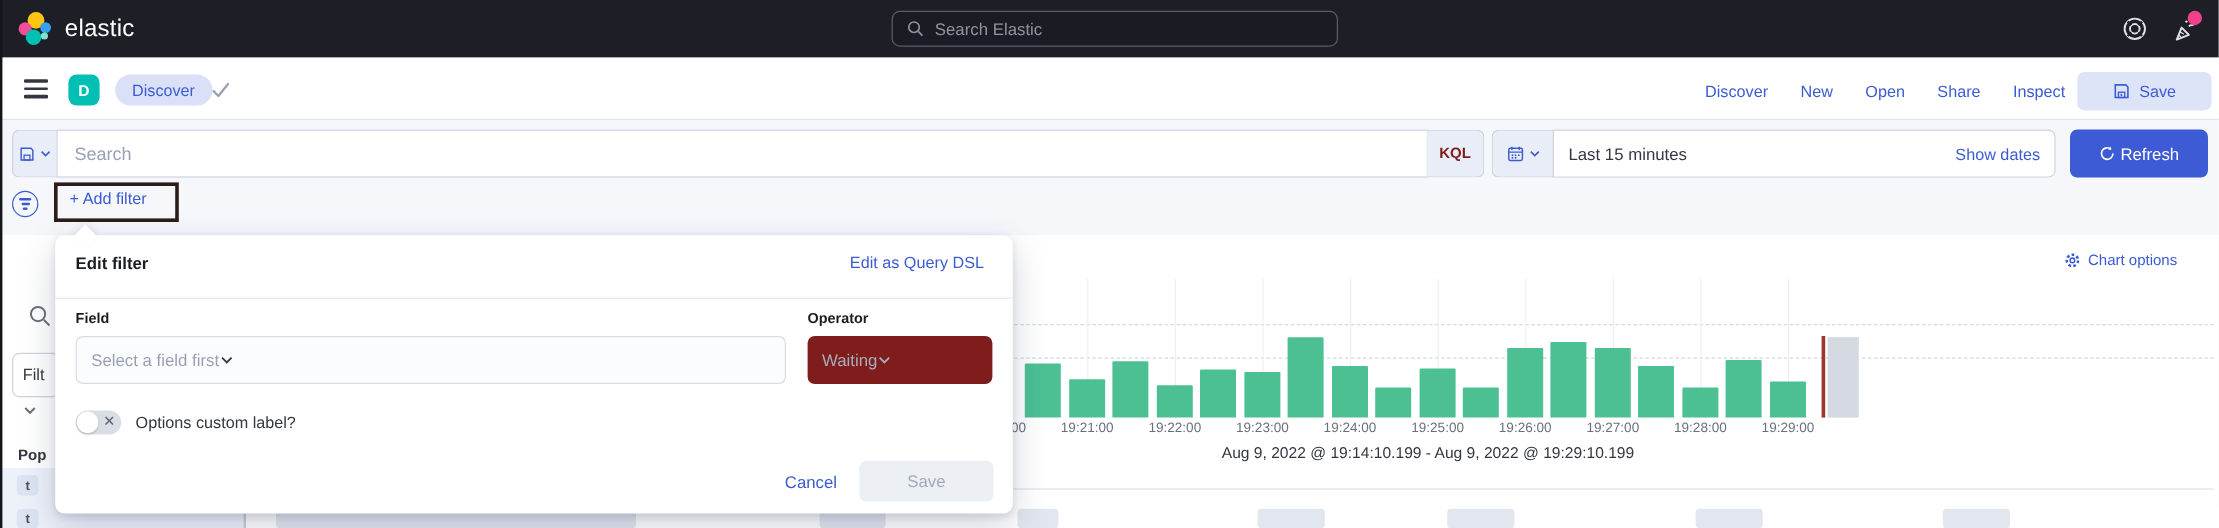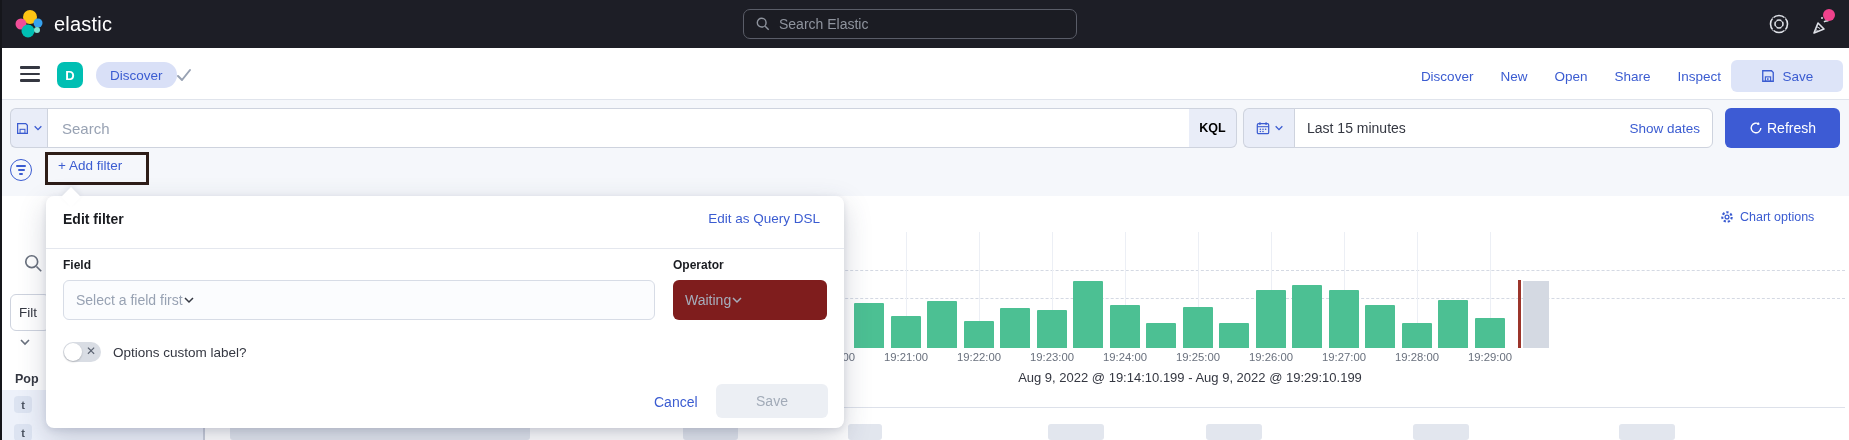"Search Elastic" .gsearch { width: 334px -> 372px }
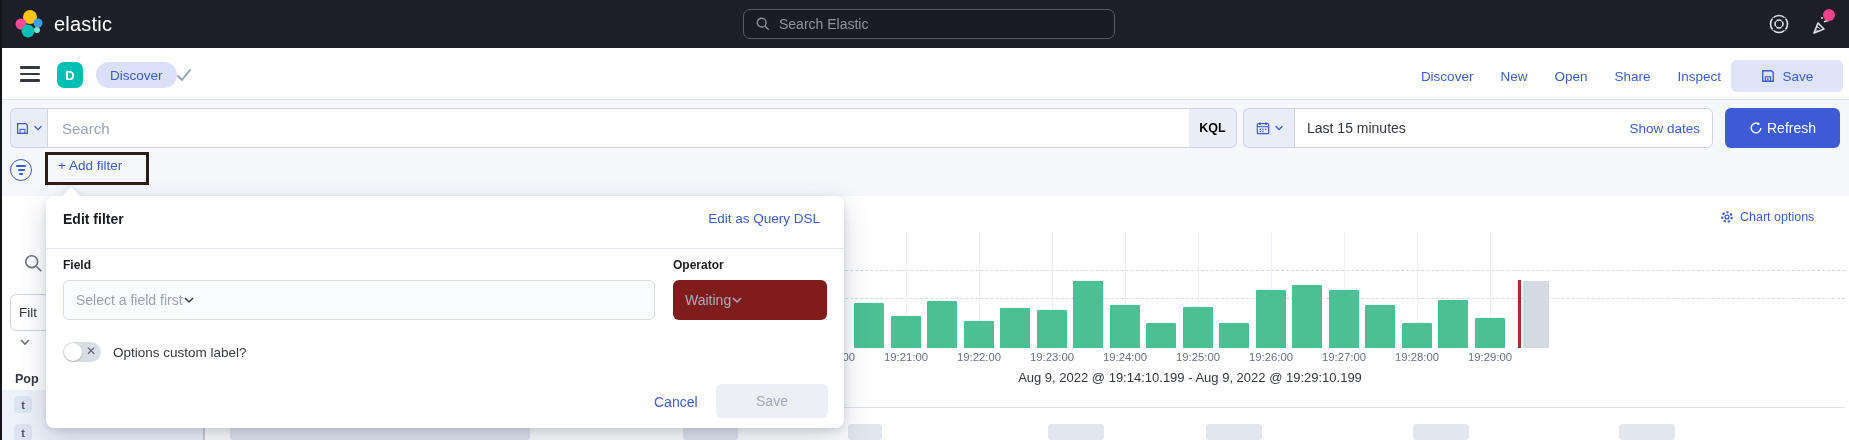"KQL" .qseg { color: #000000 -> #7f1d1d }
